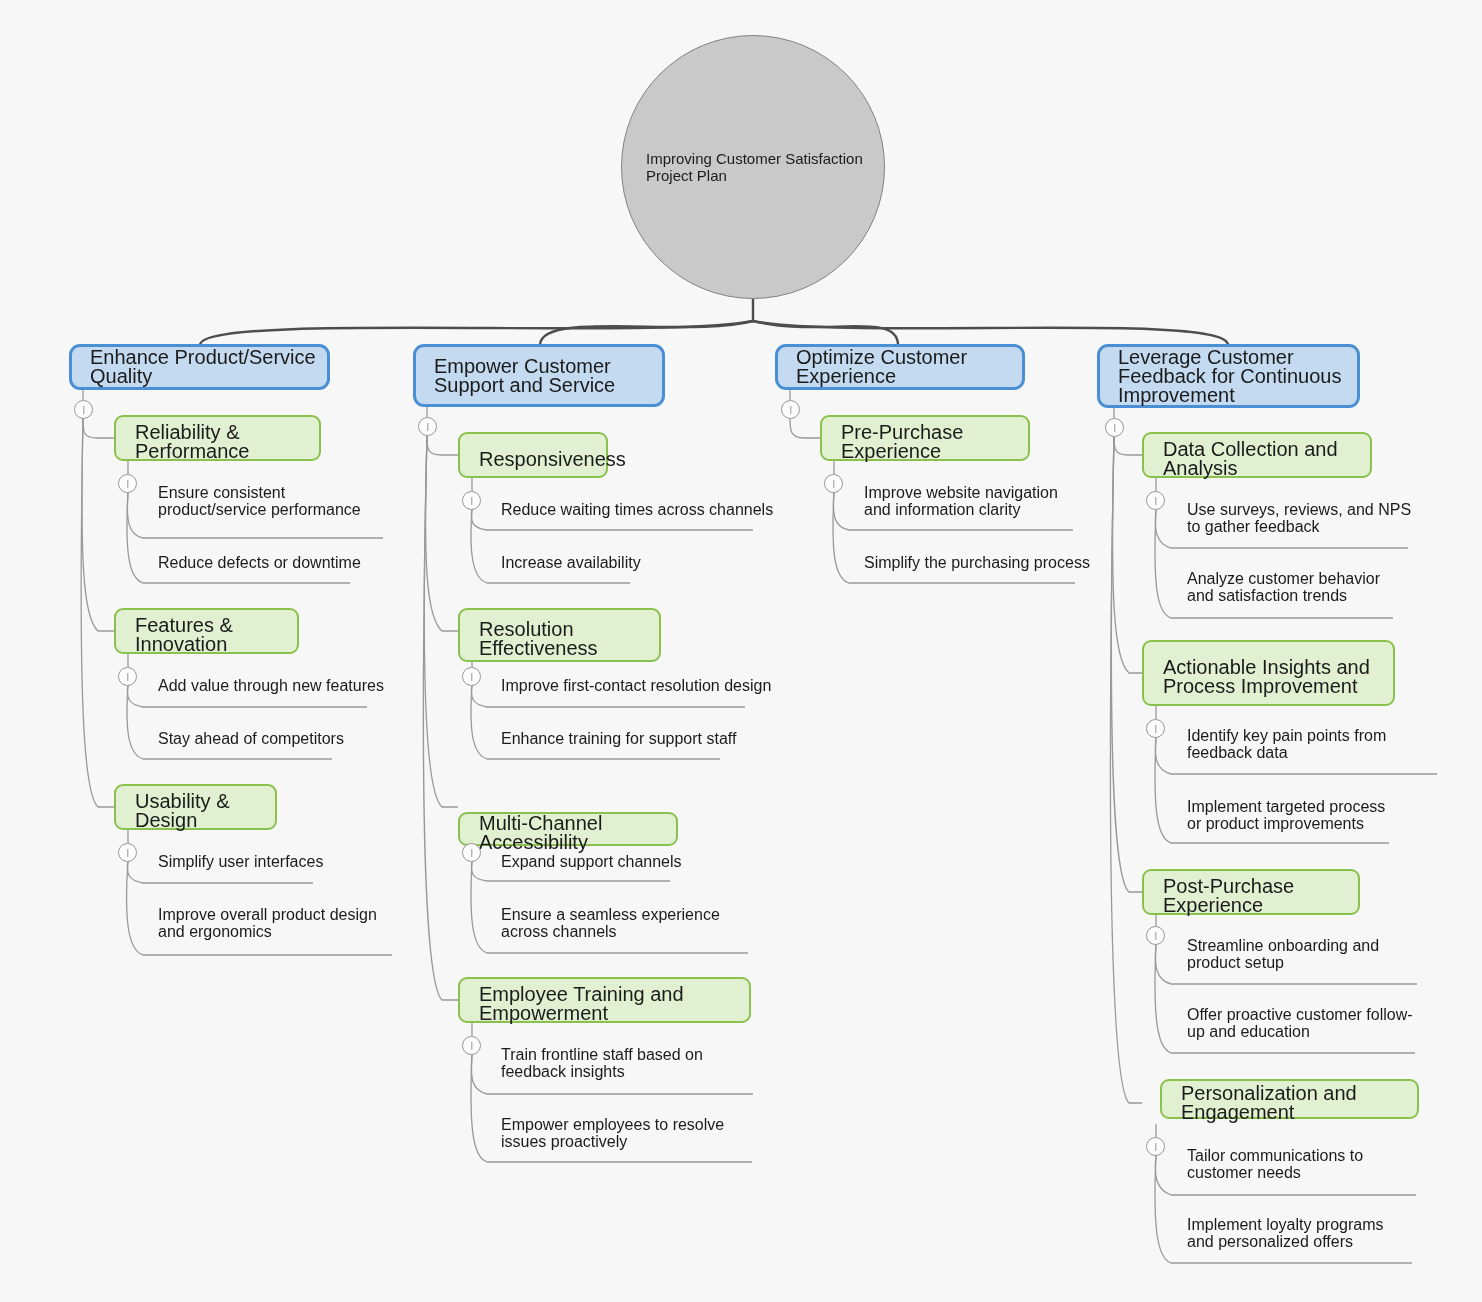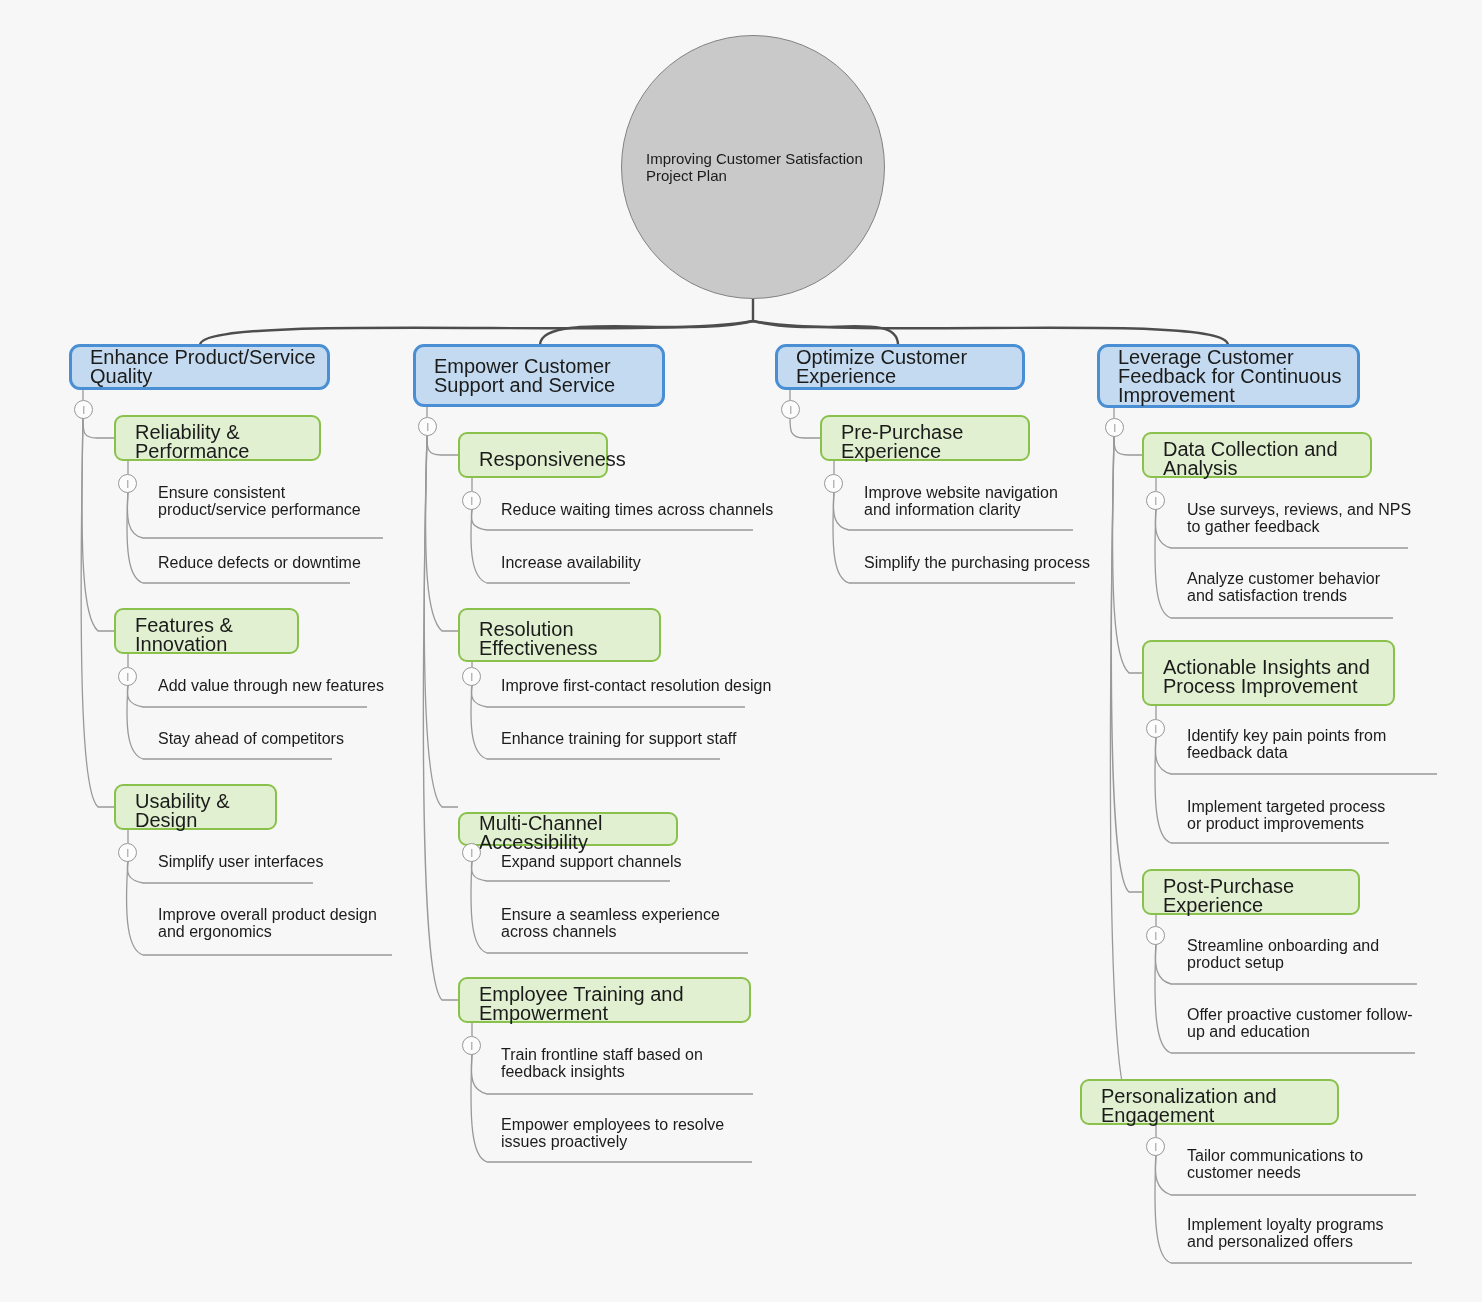"Personalization and Engagement" div.node { height: 46px -> 40px; left: 1080px -> 1160px }
